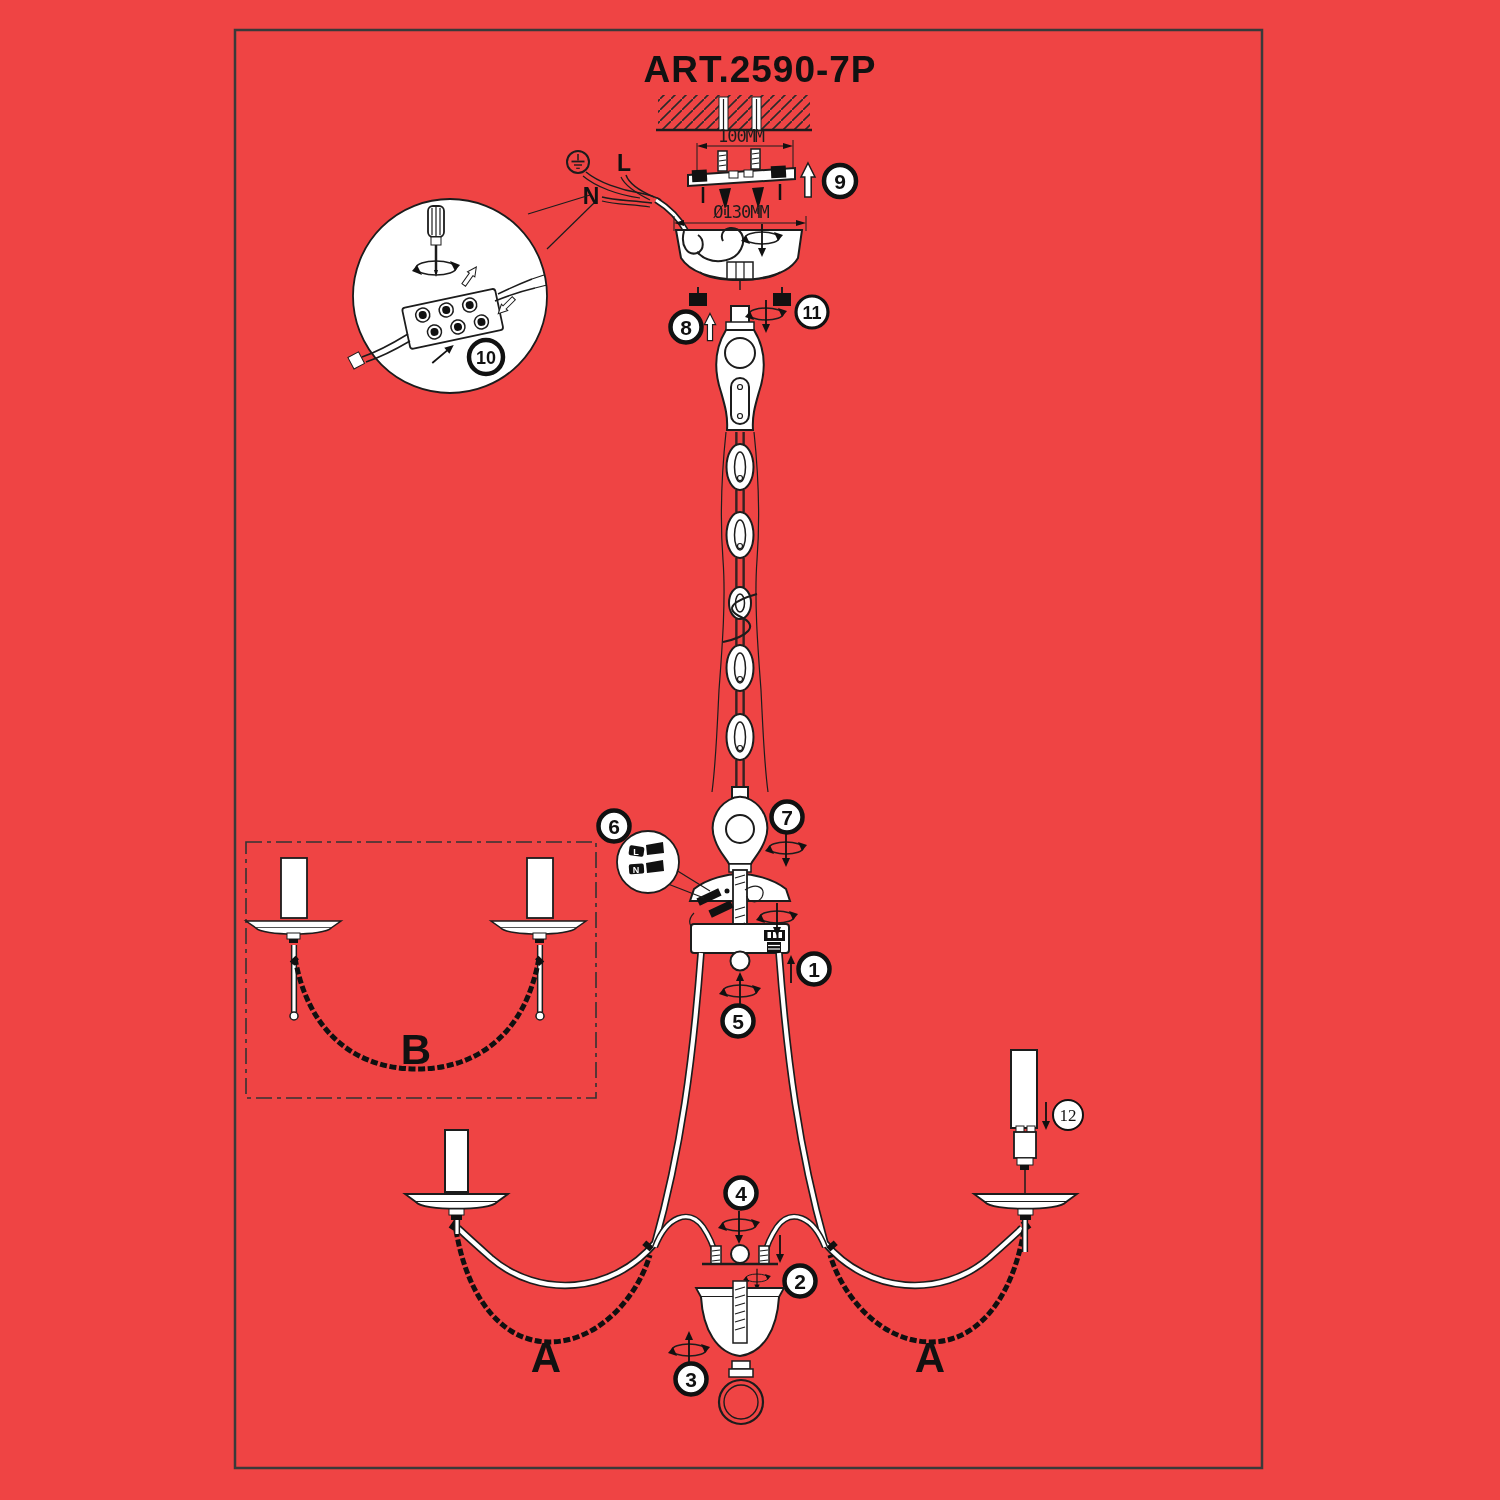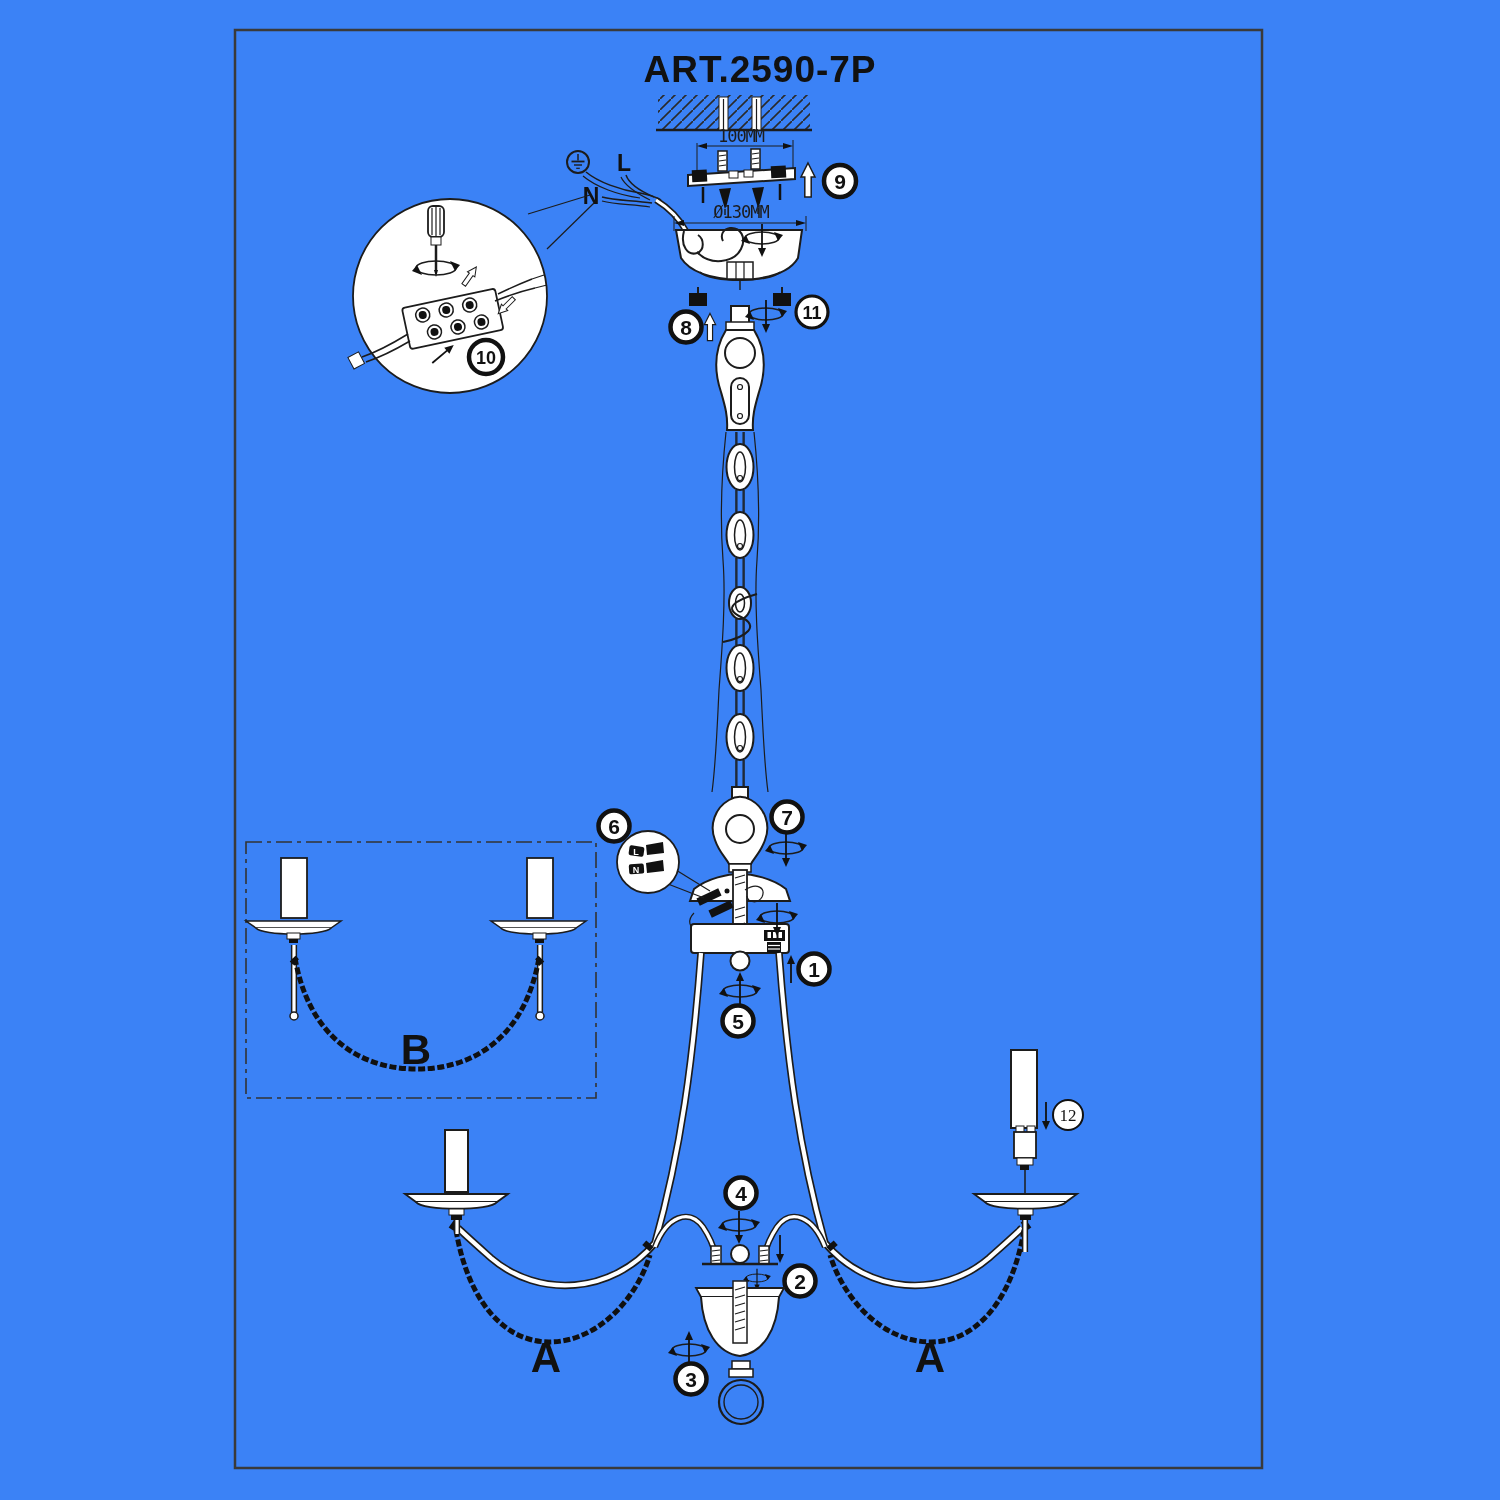"ART.2590-7P" #stage { background: #3b82f6 -> #ef4444 }
